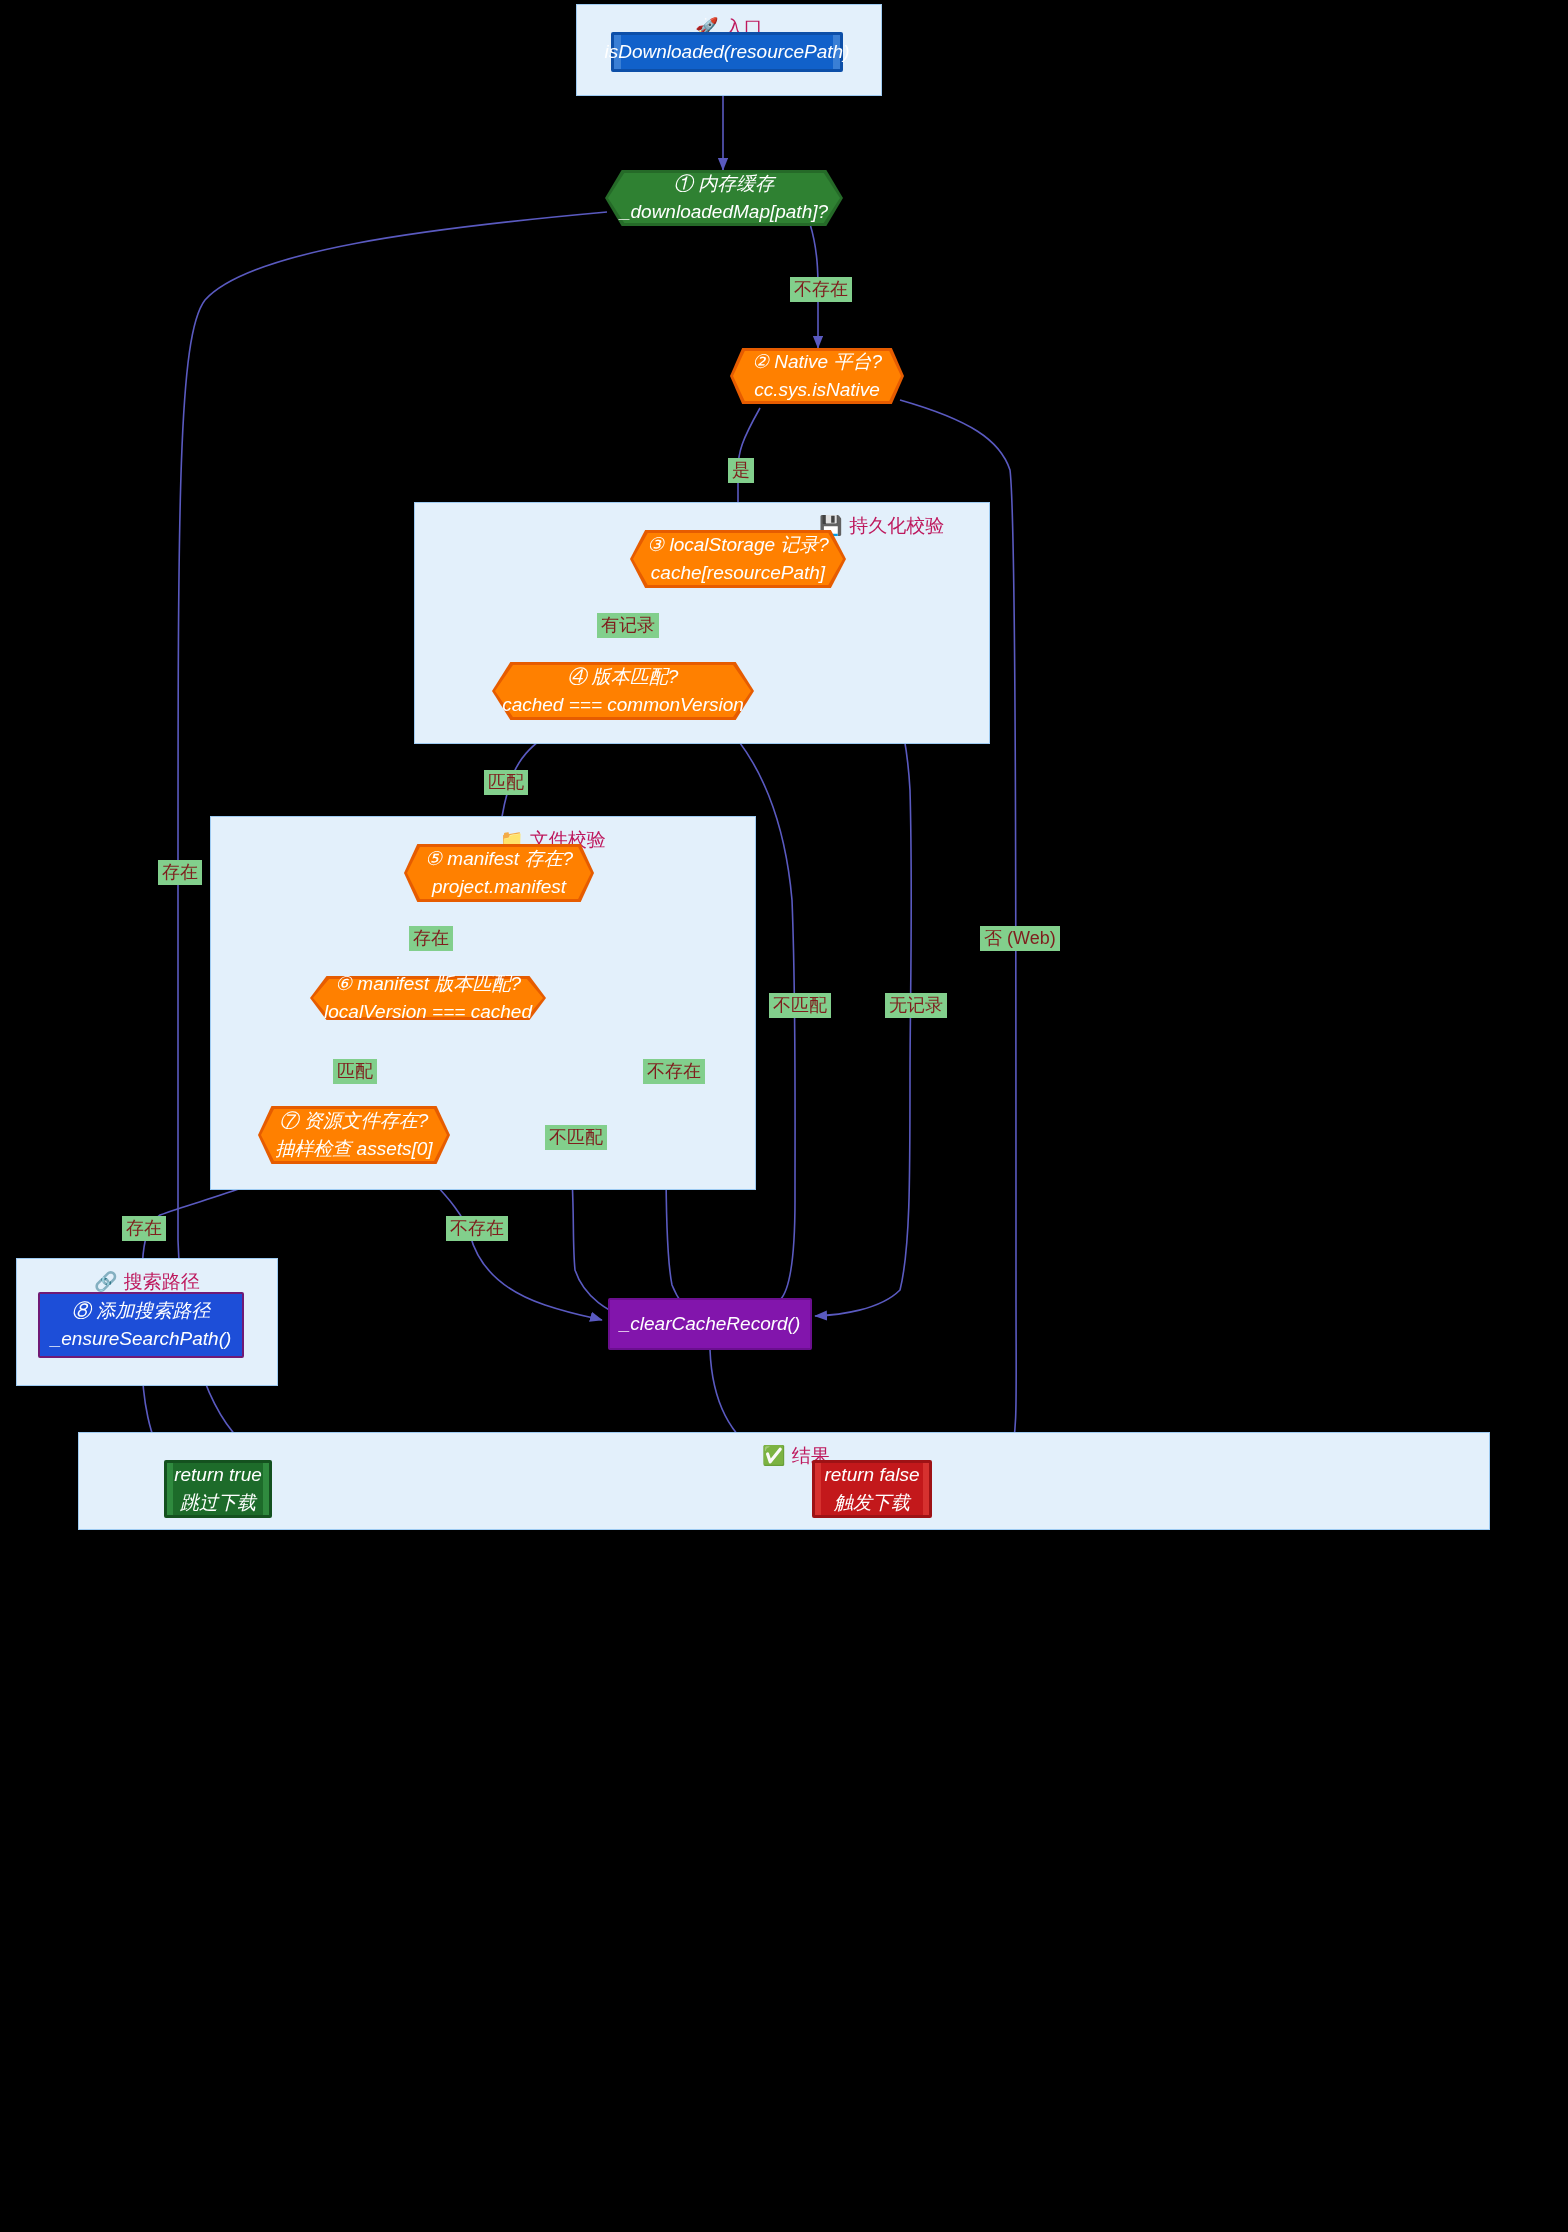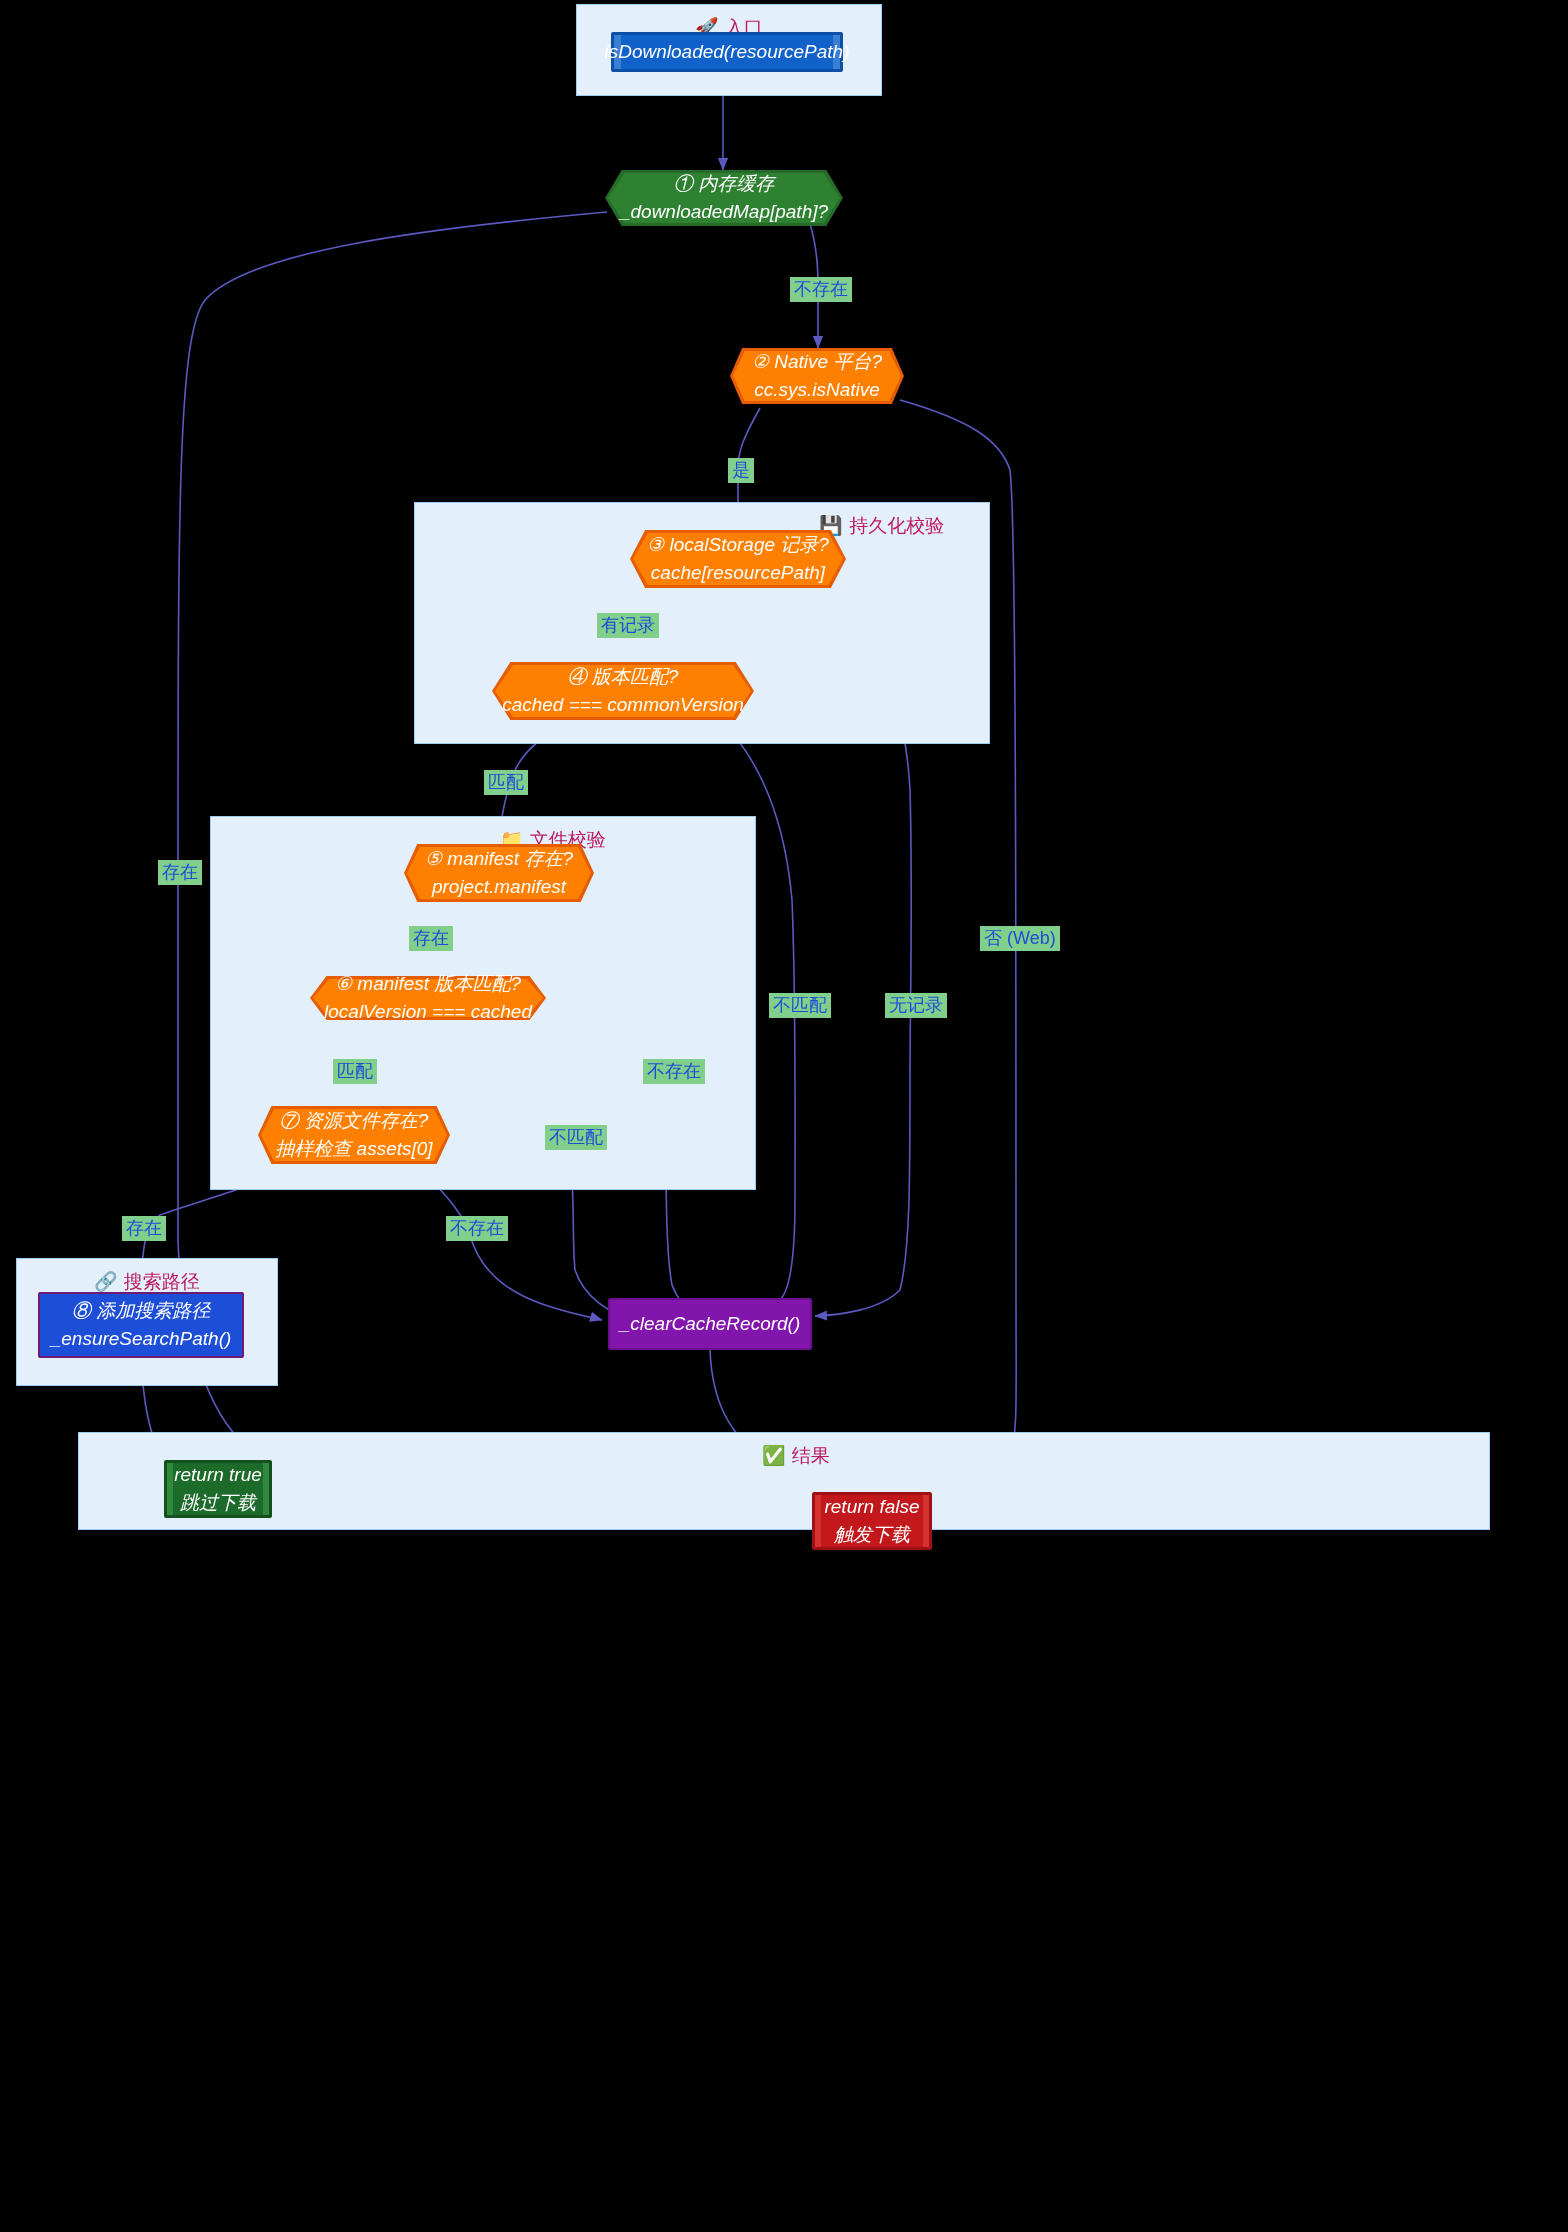"不存在" .edge-label { color: #1d4ed8 -> #7f1d1d }
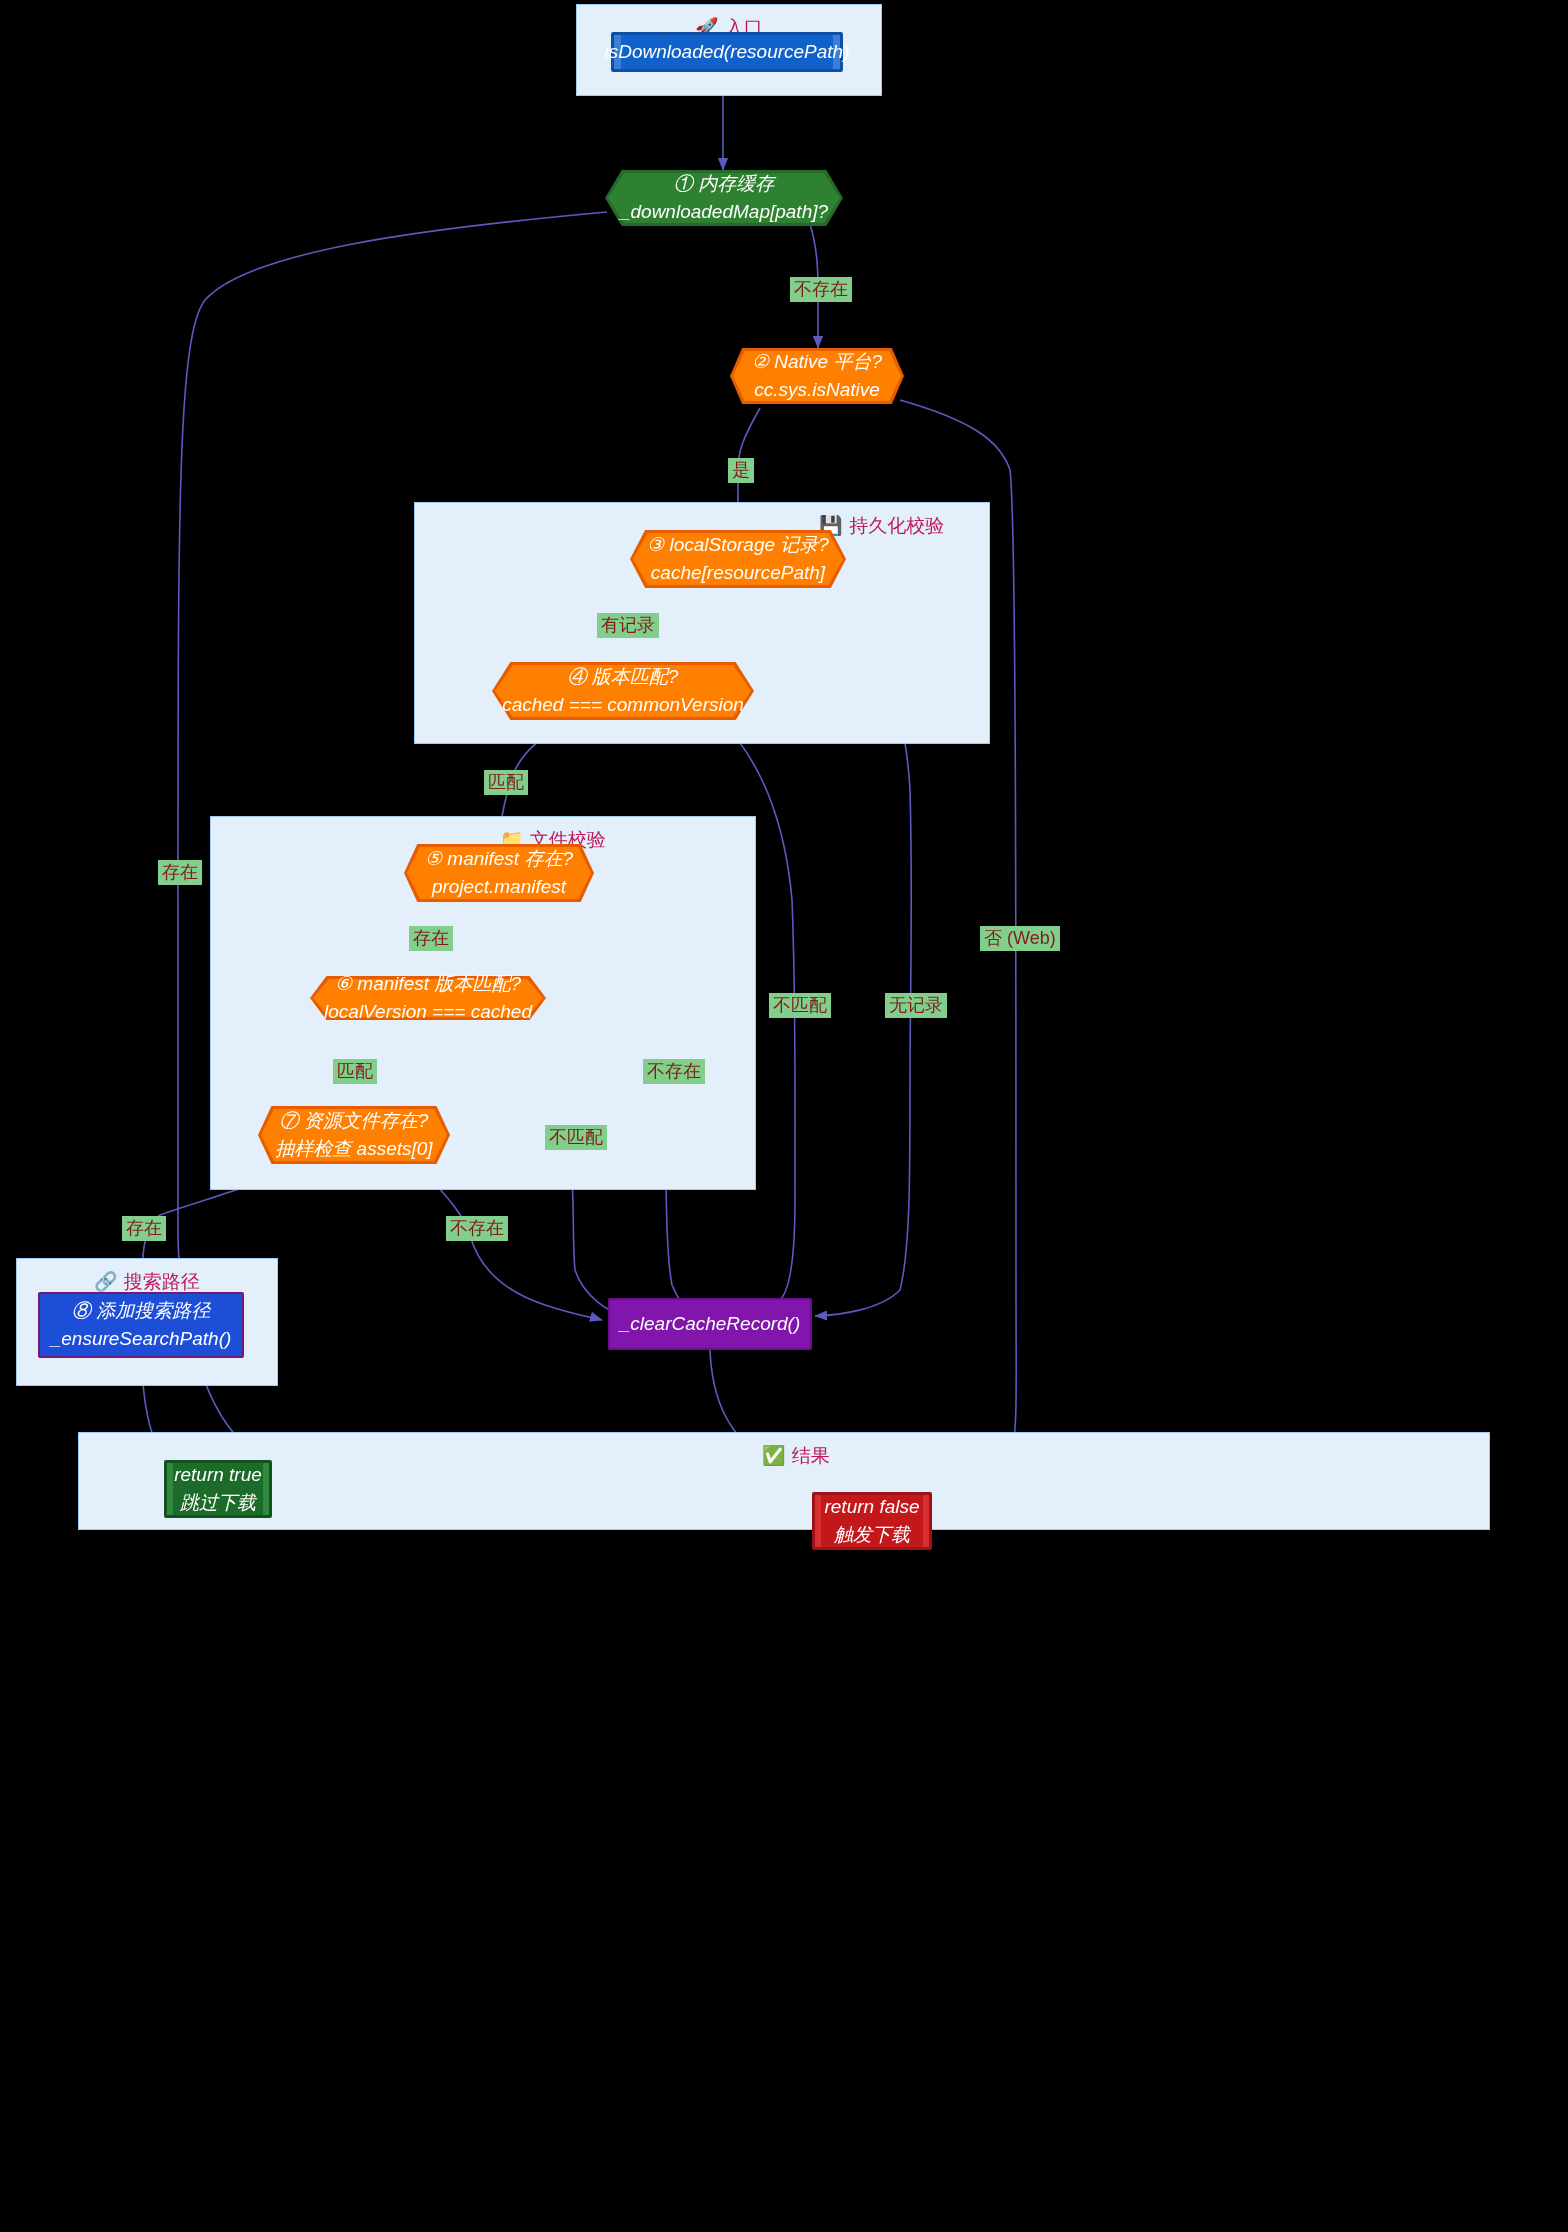"return false" div.node { margin-top: 32px -> none }
